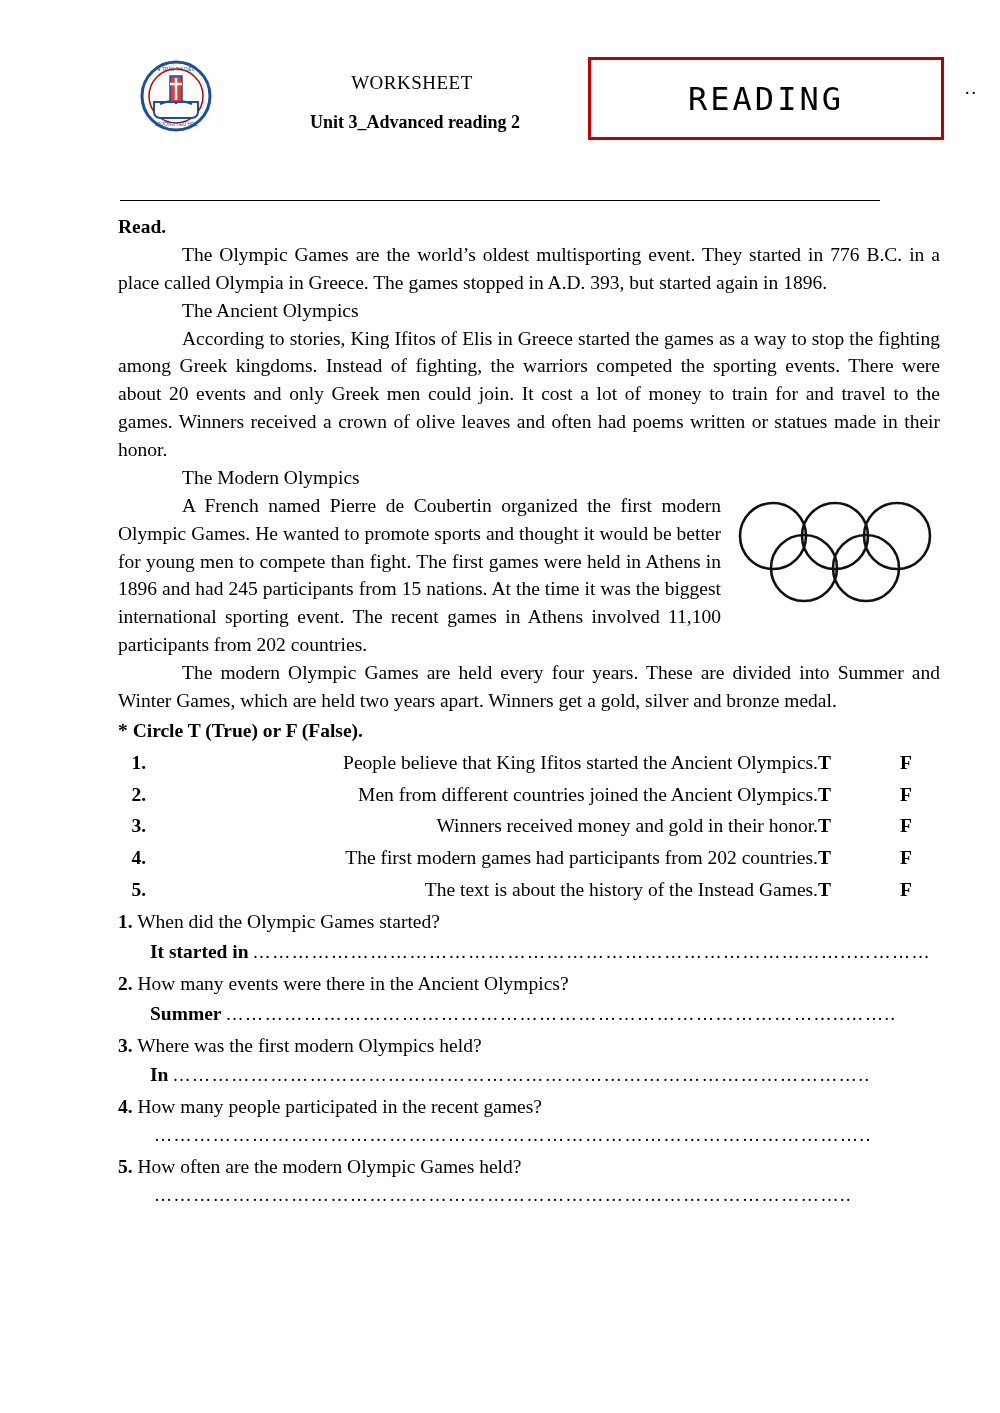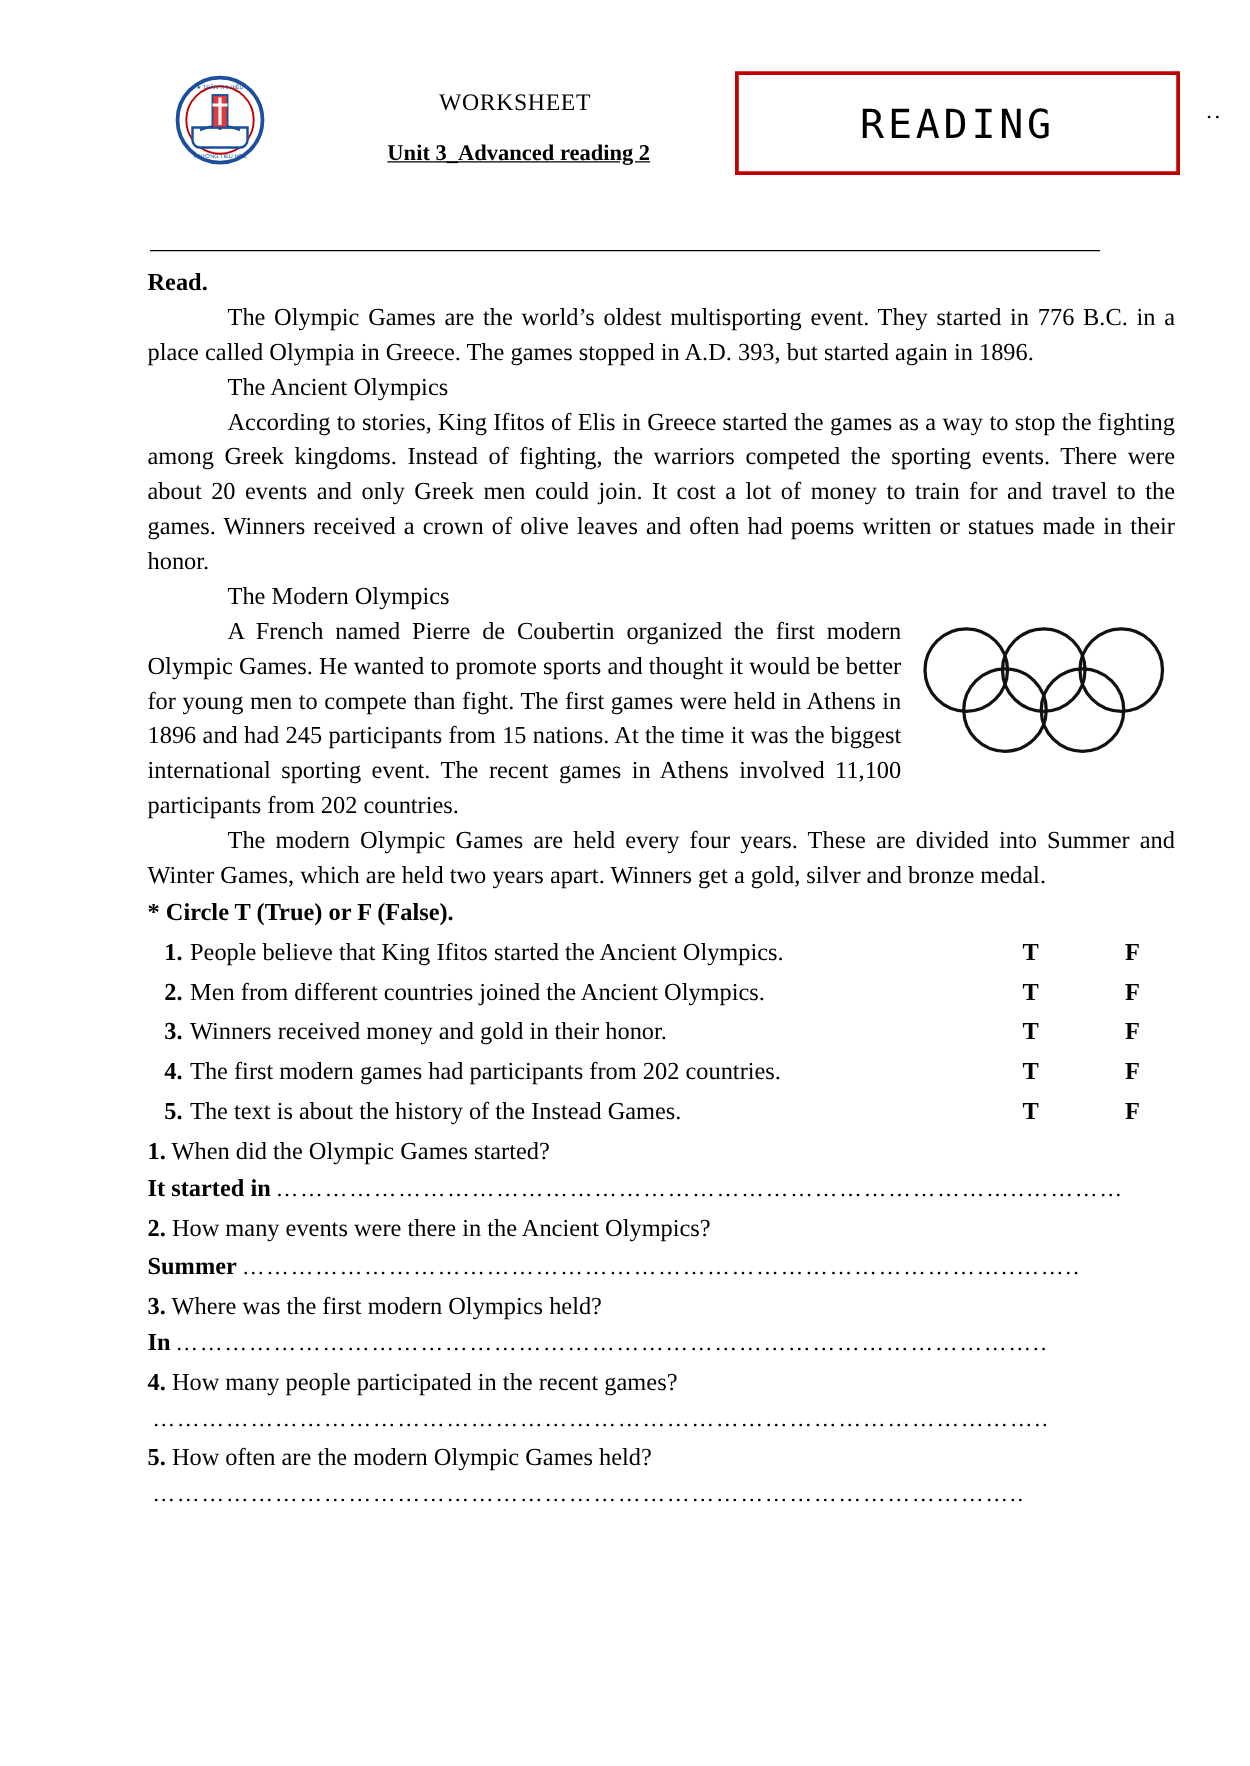"Unit 3_Advanced reading 2" .worksheet-sub { text-decoration: underline -> none }
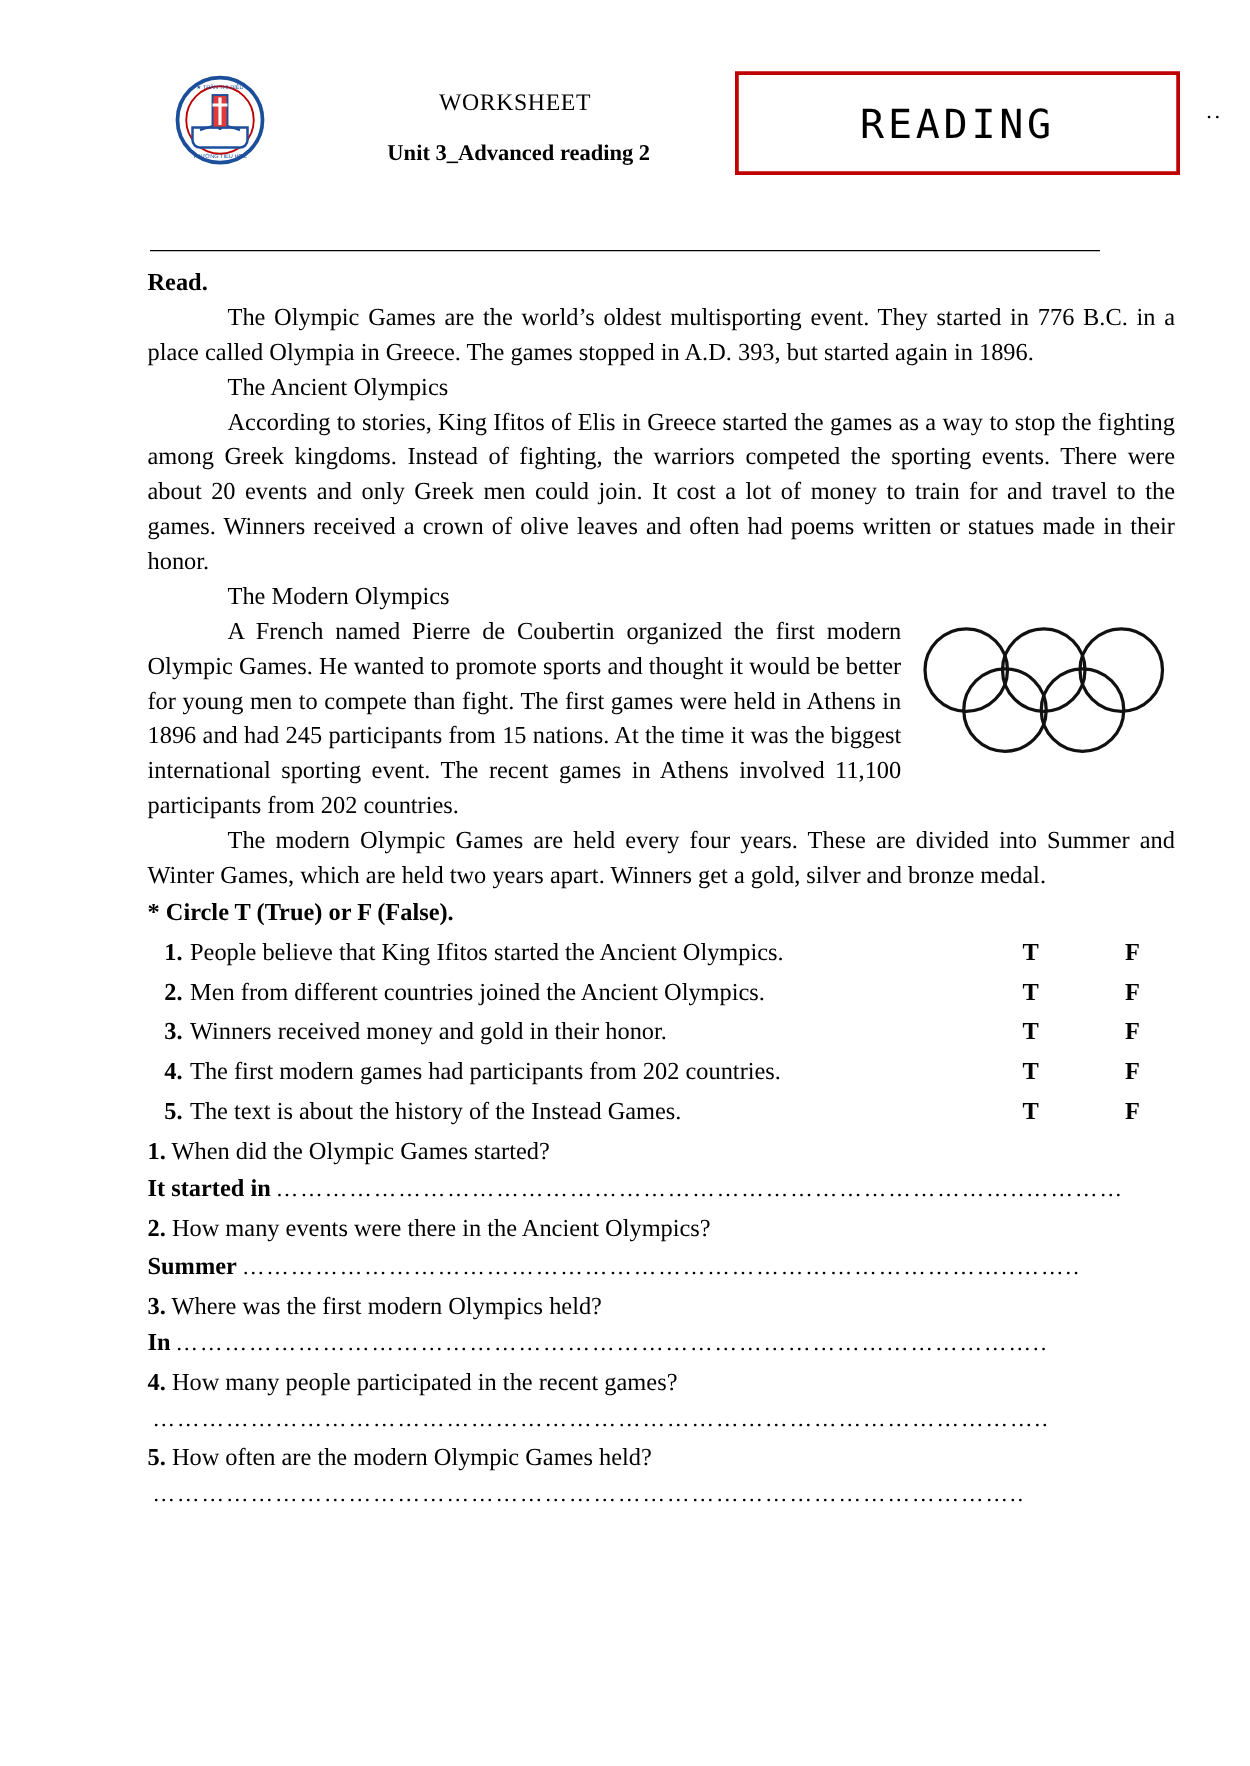"People believe that King Ifitos" .tf-text { text-align: none -> right }
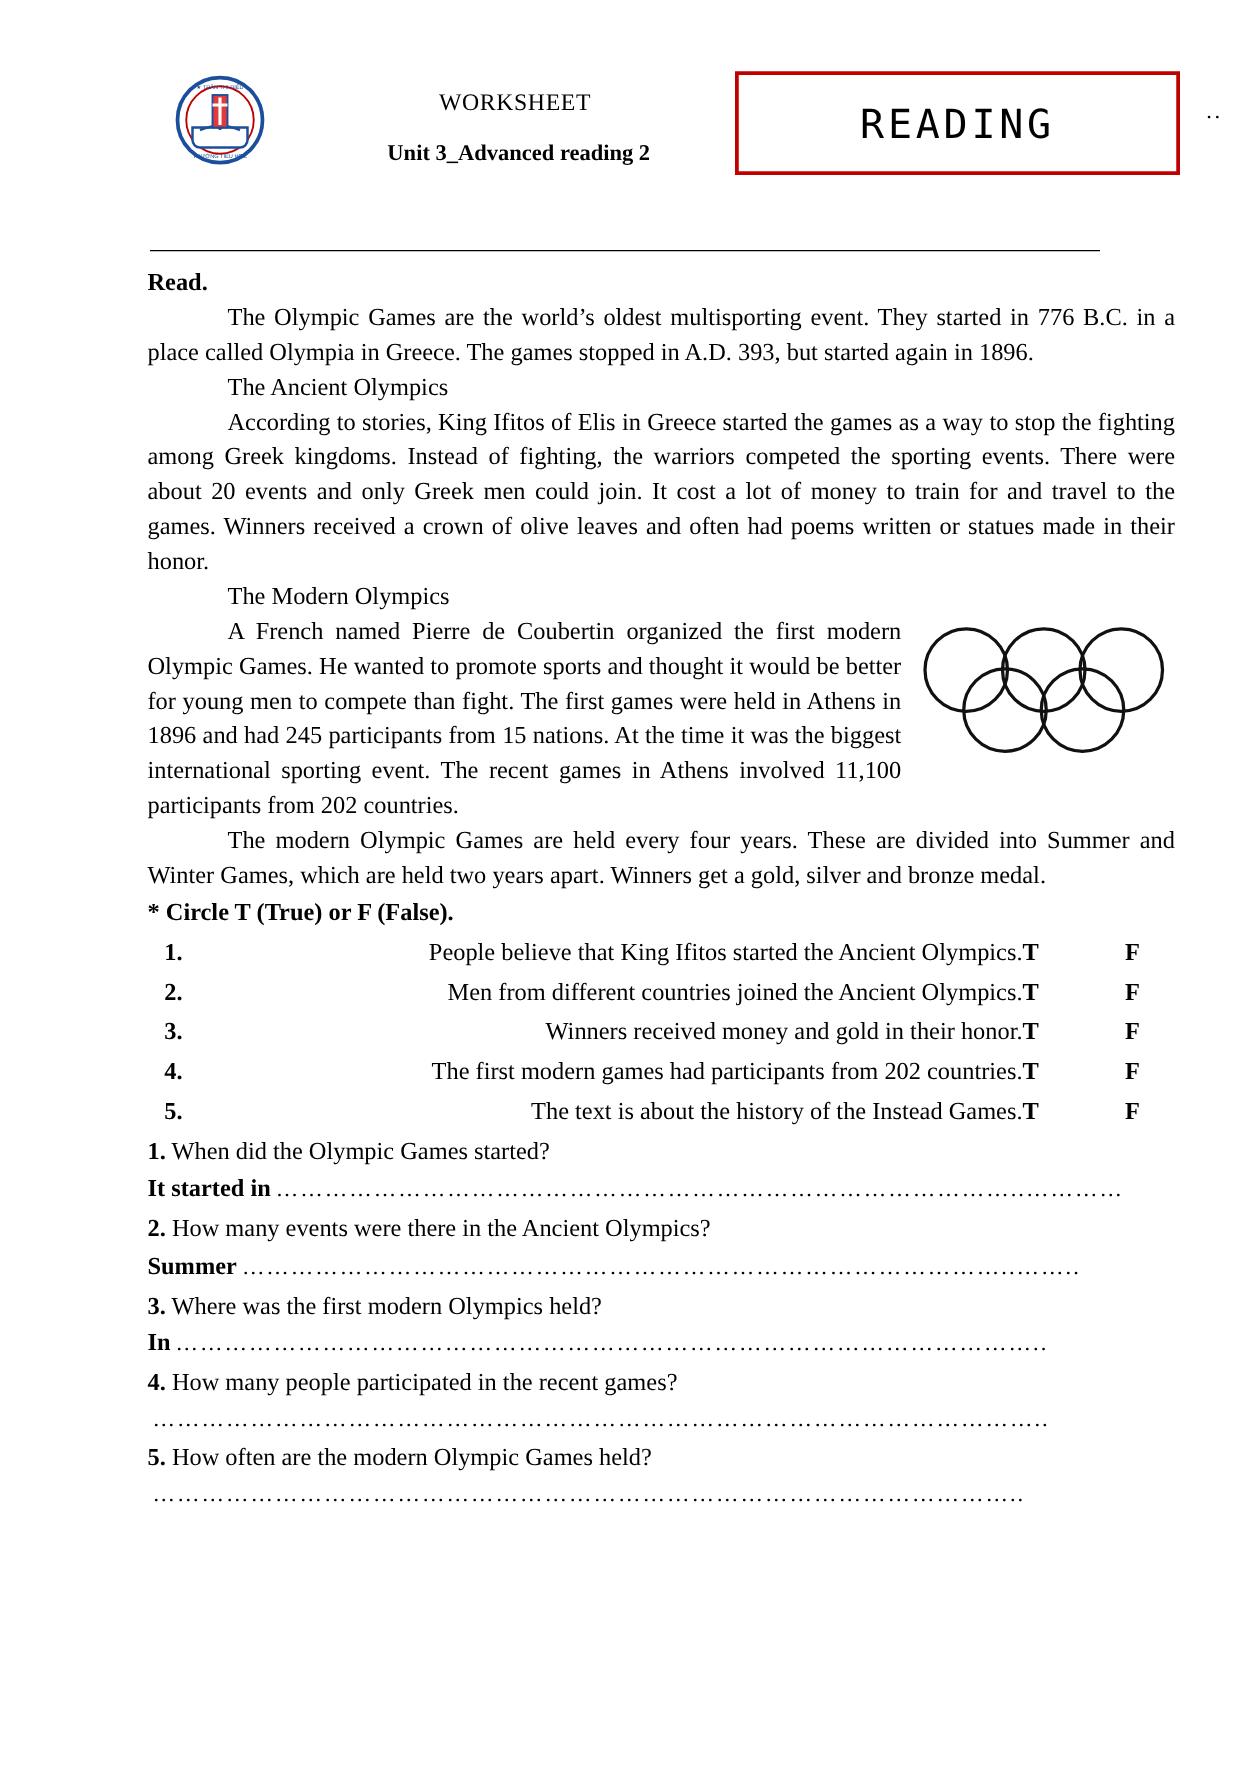"It started in" .a-lead { margin-left: none -> 32px }
